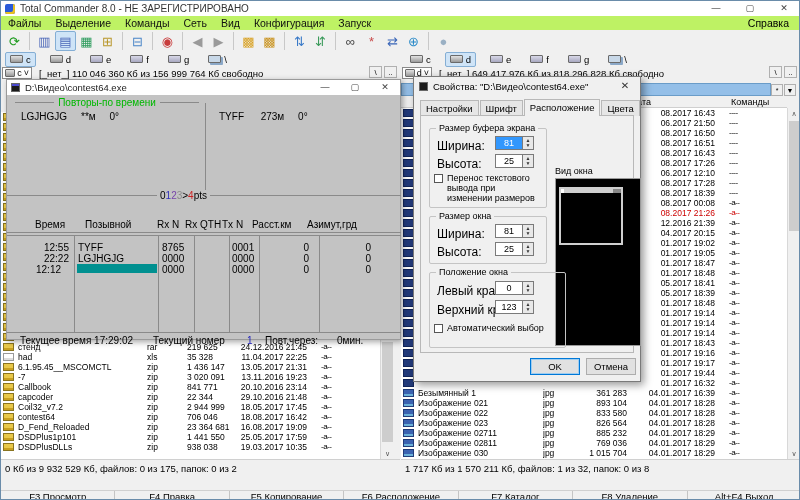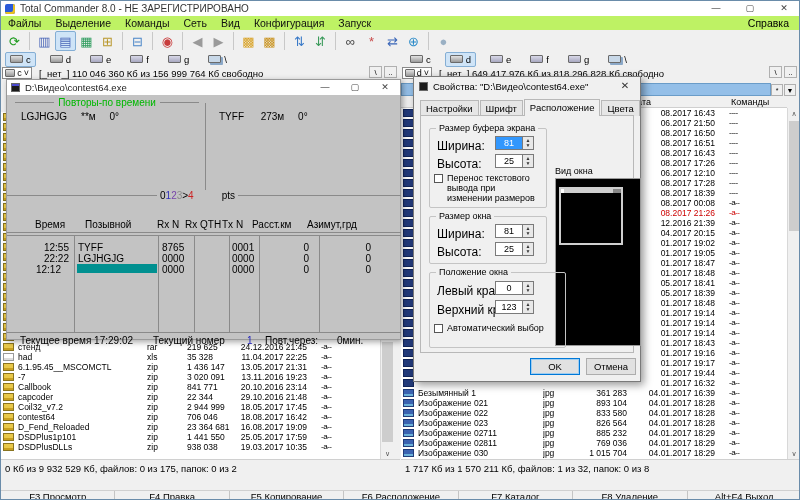"pts" span { padding-left: 28px -> none }
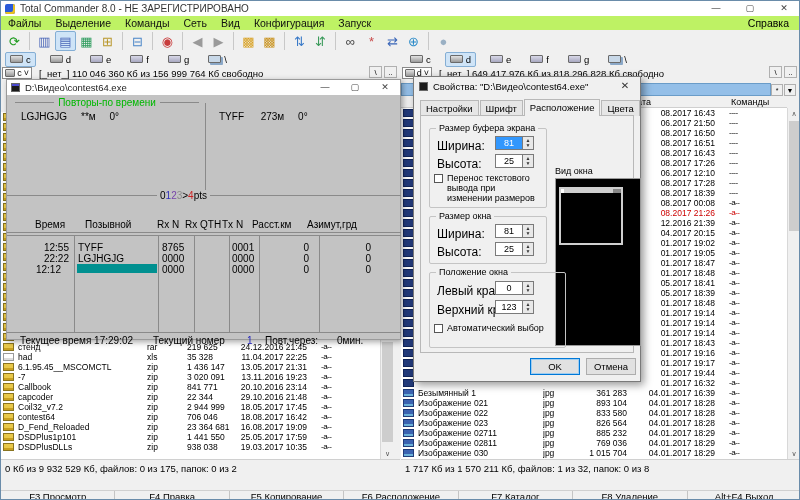"12:12" div.cabs { left: 10px -> 29px; text-align: right -> left }
